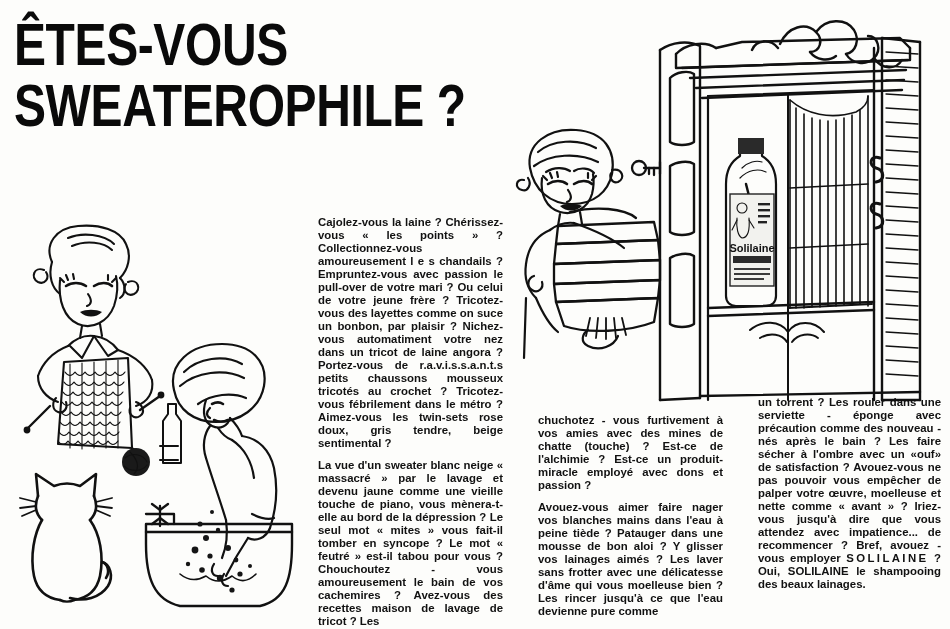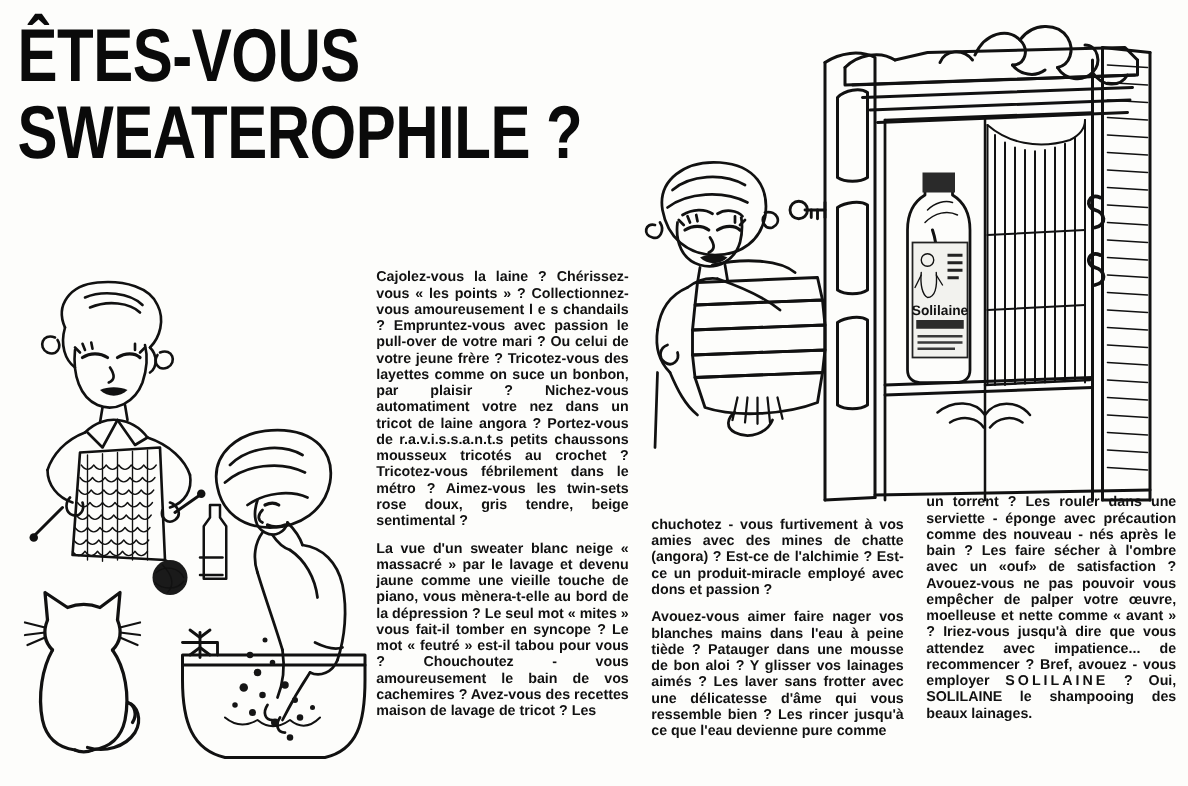"Cajolez-vous la laine ? Chérissez-vous" .col p { margin: 0 0 9px 0 -> 0 0 9px 17px }
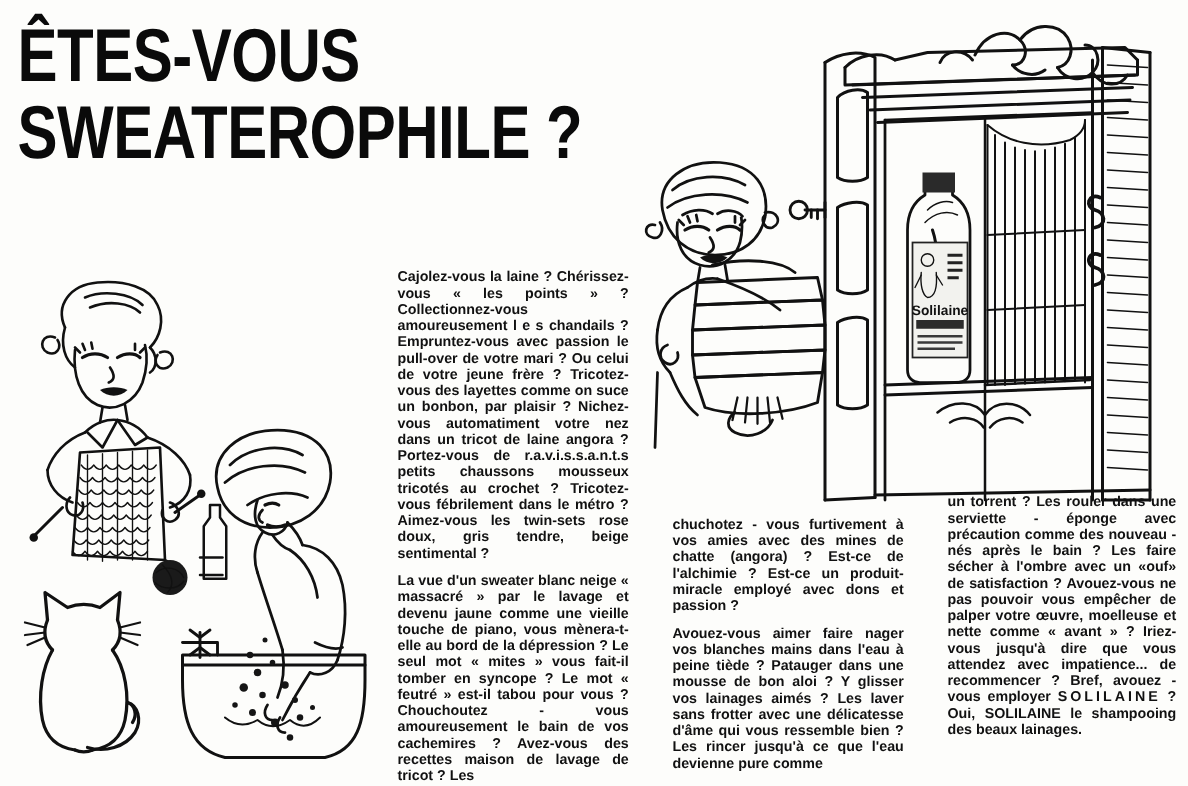"chuchotez - vous furtivement à" p { text: angora -> touche }
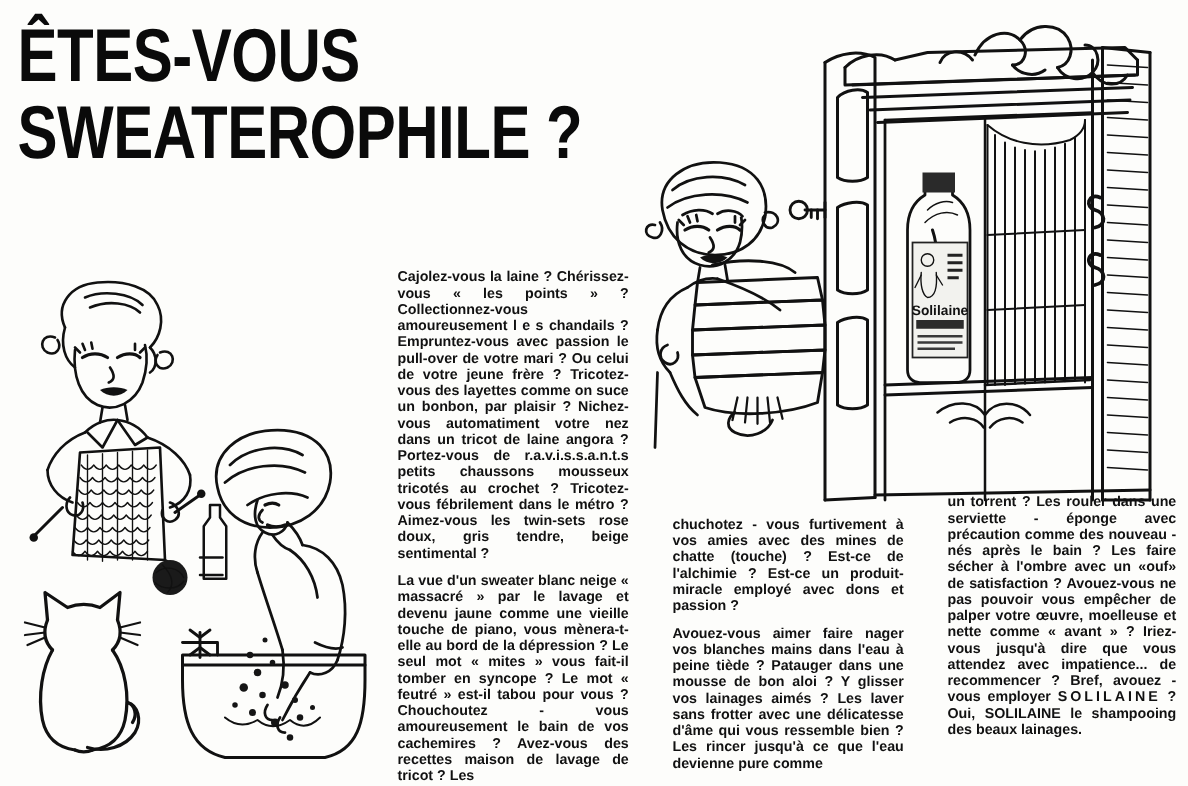"Avouez-vous aimer faire nager vos" p { text: ressemble -> moelleuse }
